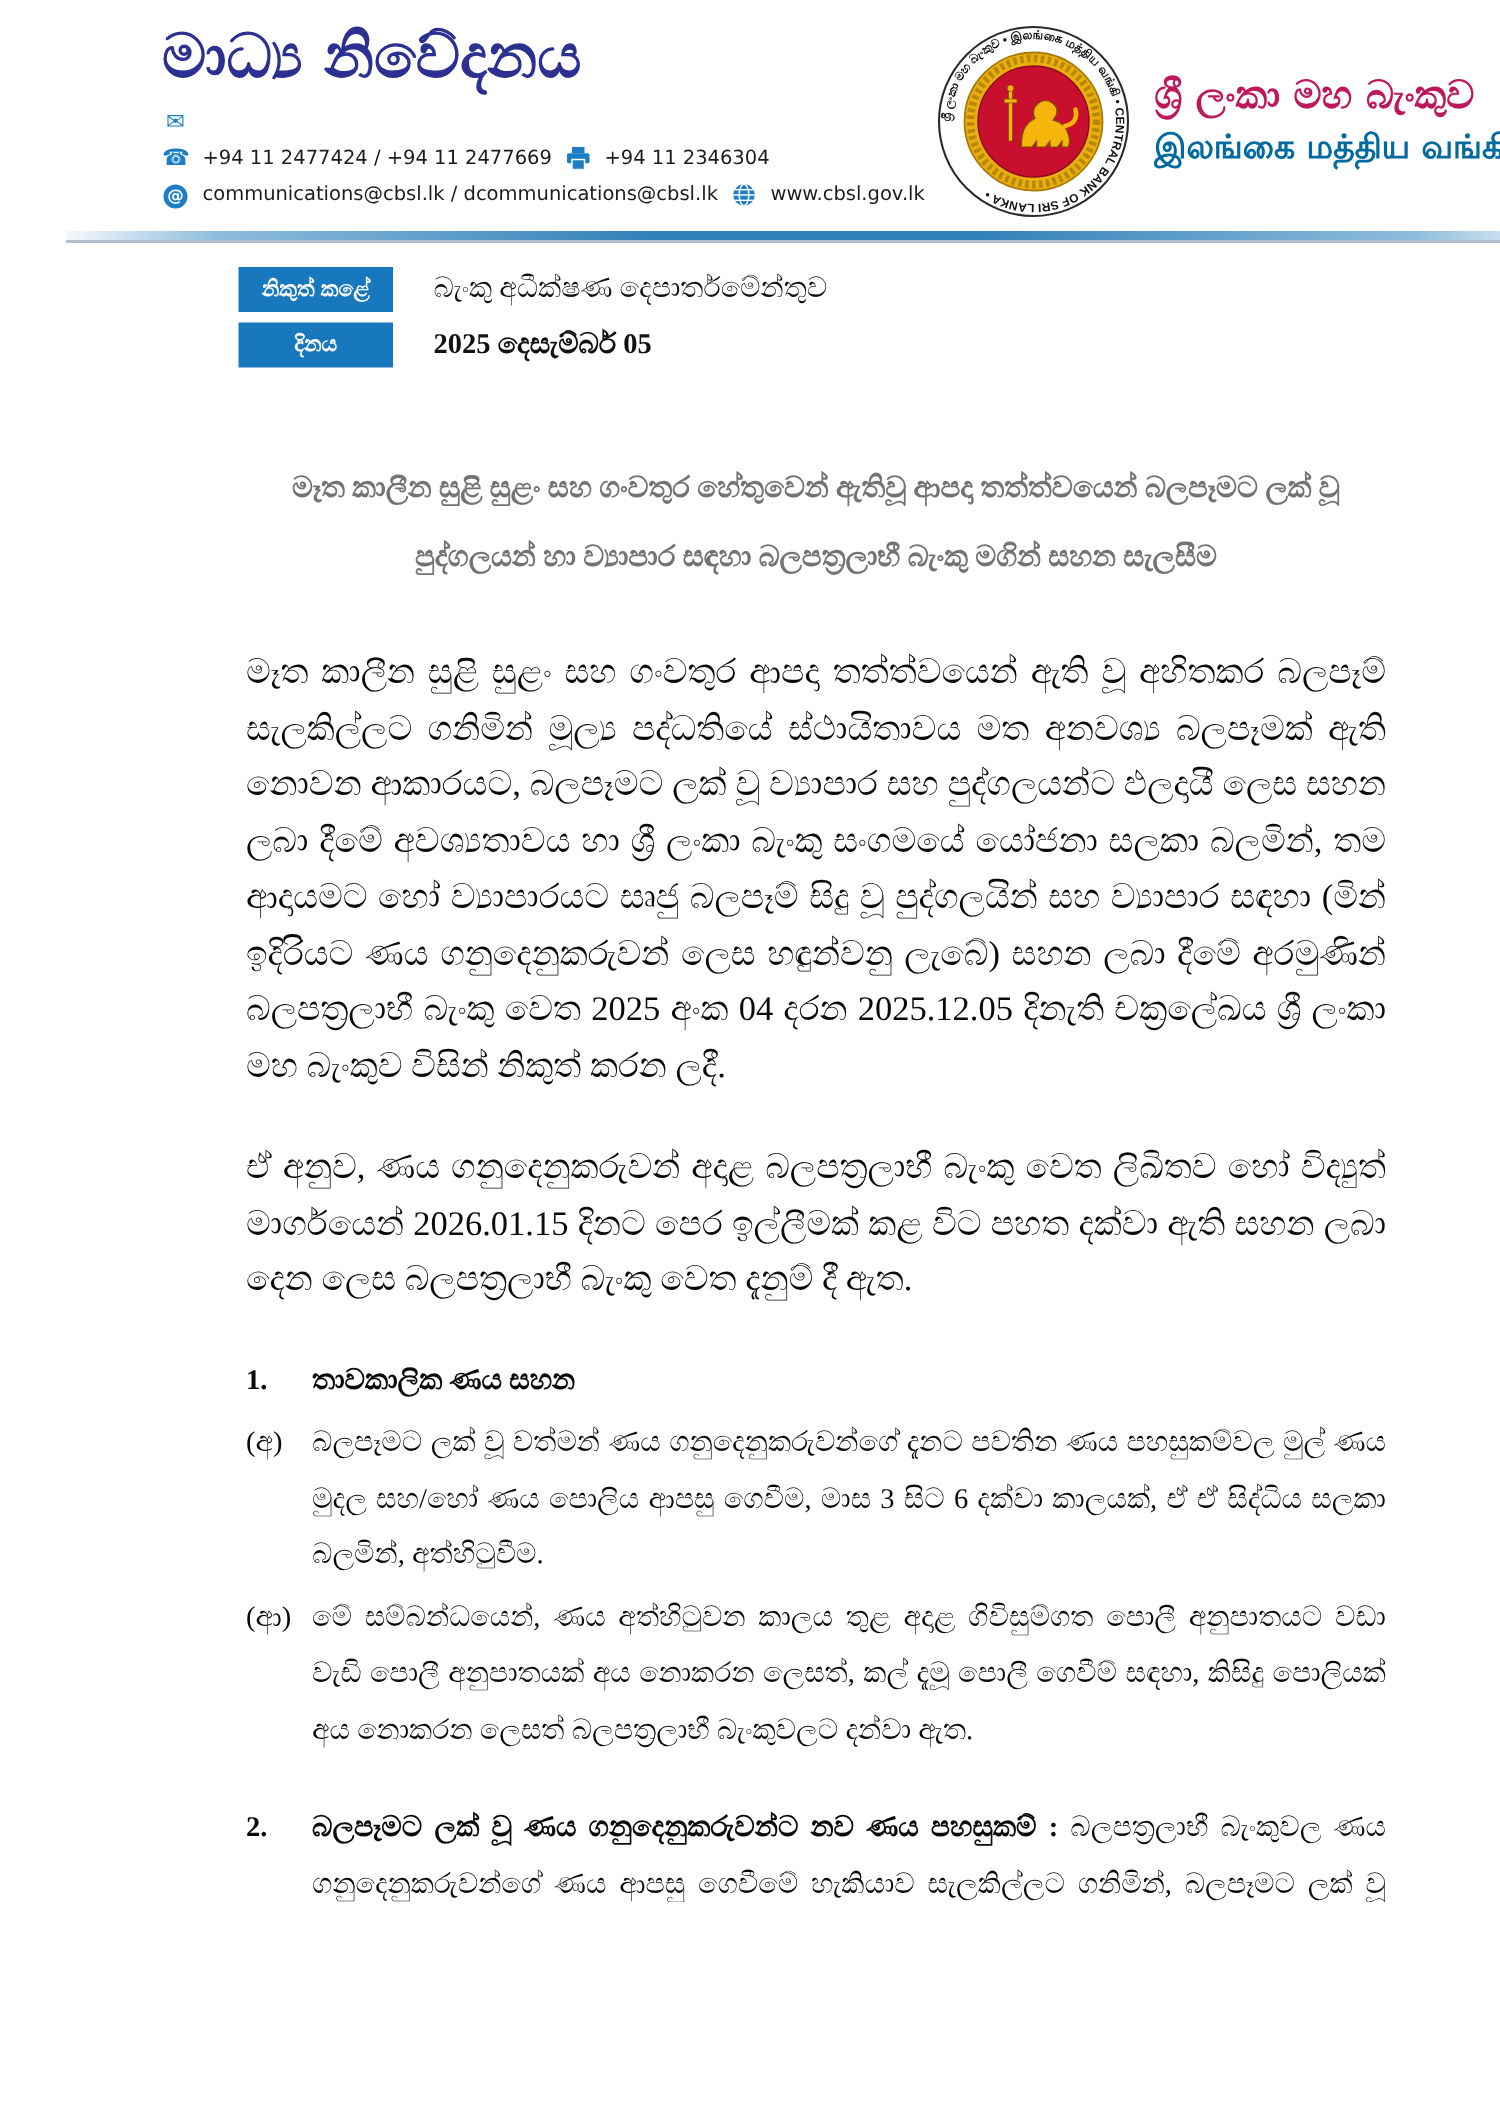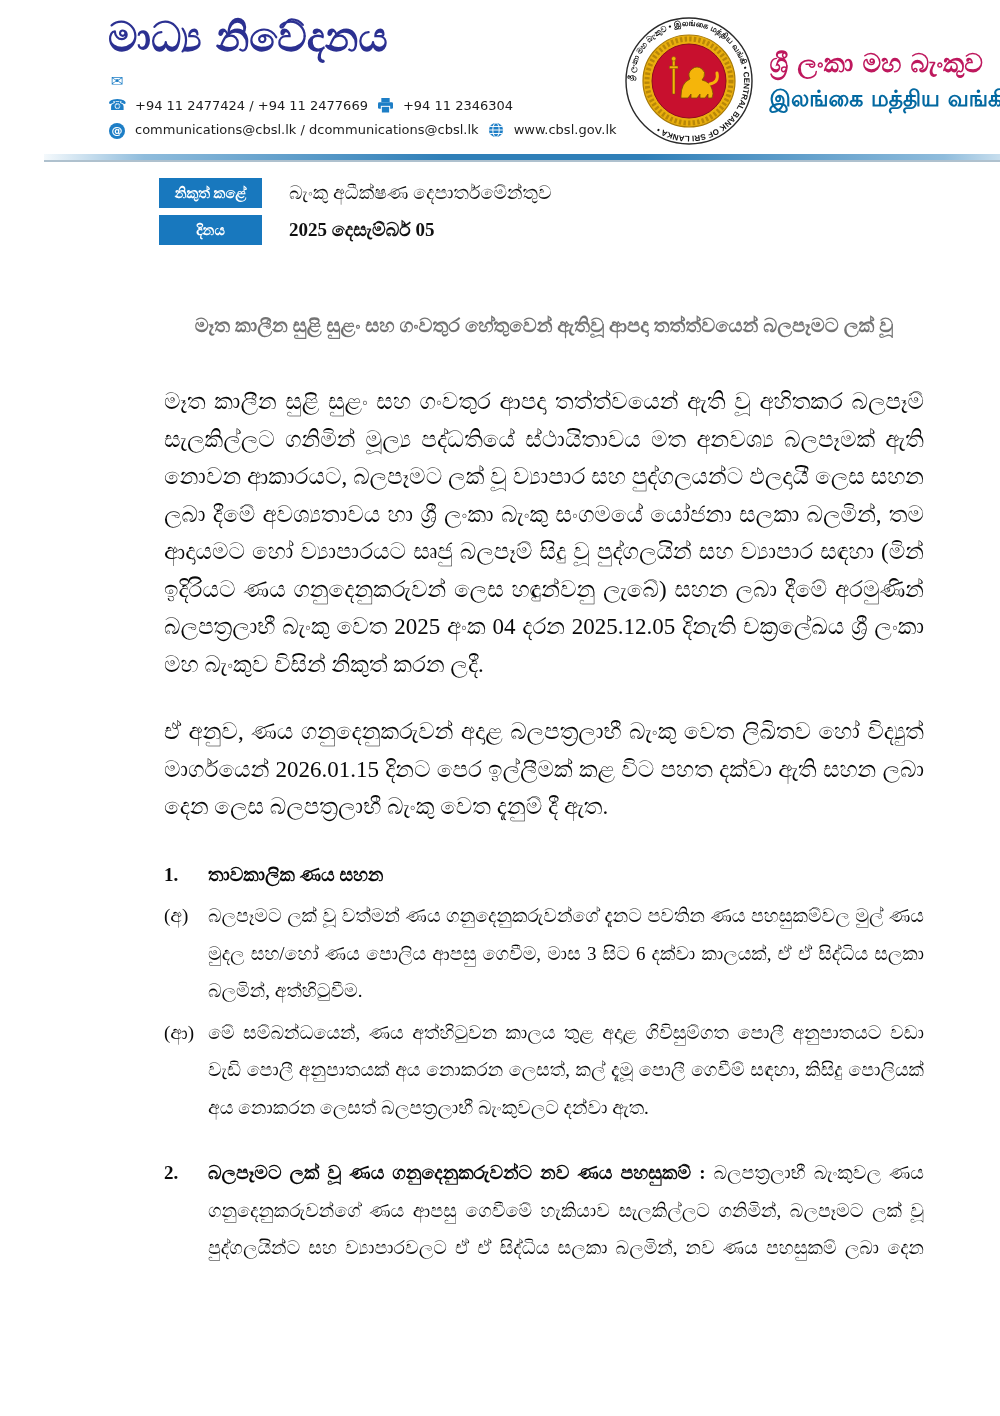"නිකුත් කළේ" .meta-label { font-family: Liberation Serif, serif -> Liberation Sans, sans-serif }
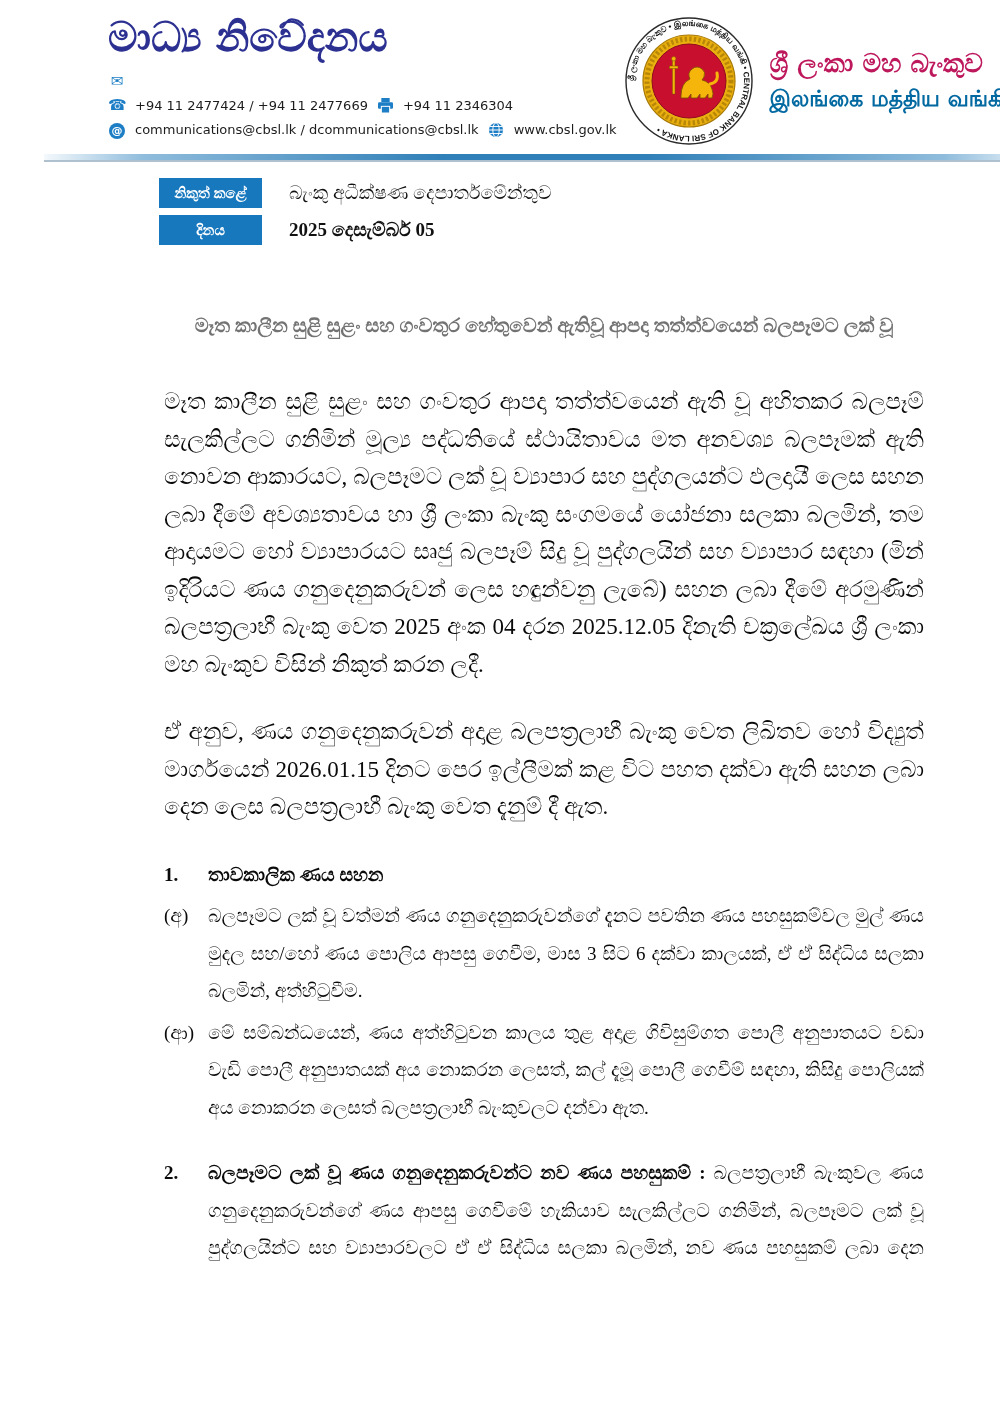"පුද්ගලයන් හා ව්‍යාපාර සඳහා බලපත්‍රලාභී" div { html: none -> <div>පුද්ගලයන් හා ව්‍යාපාර සඳහා බලපත්‍රලාභී බැංකු මගින් සහන සැලසීම</div> }
